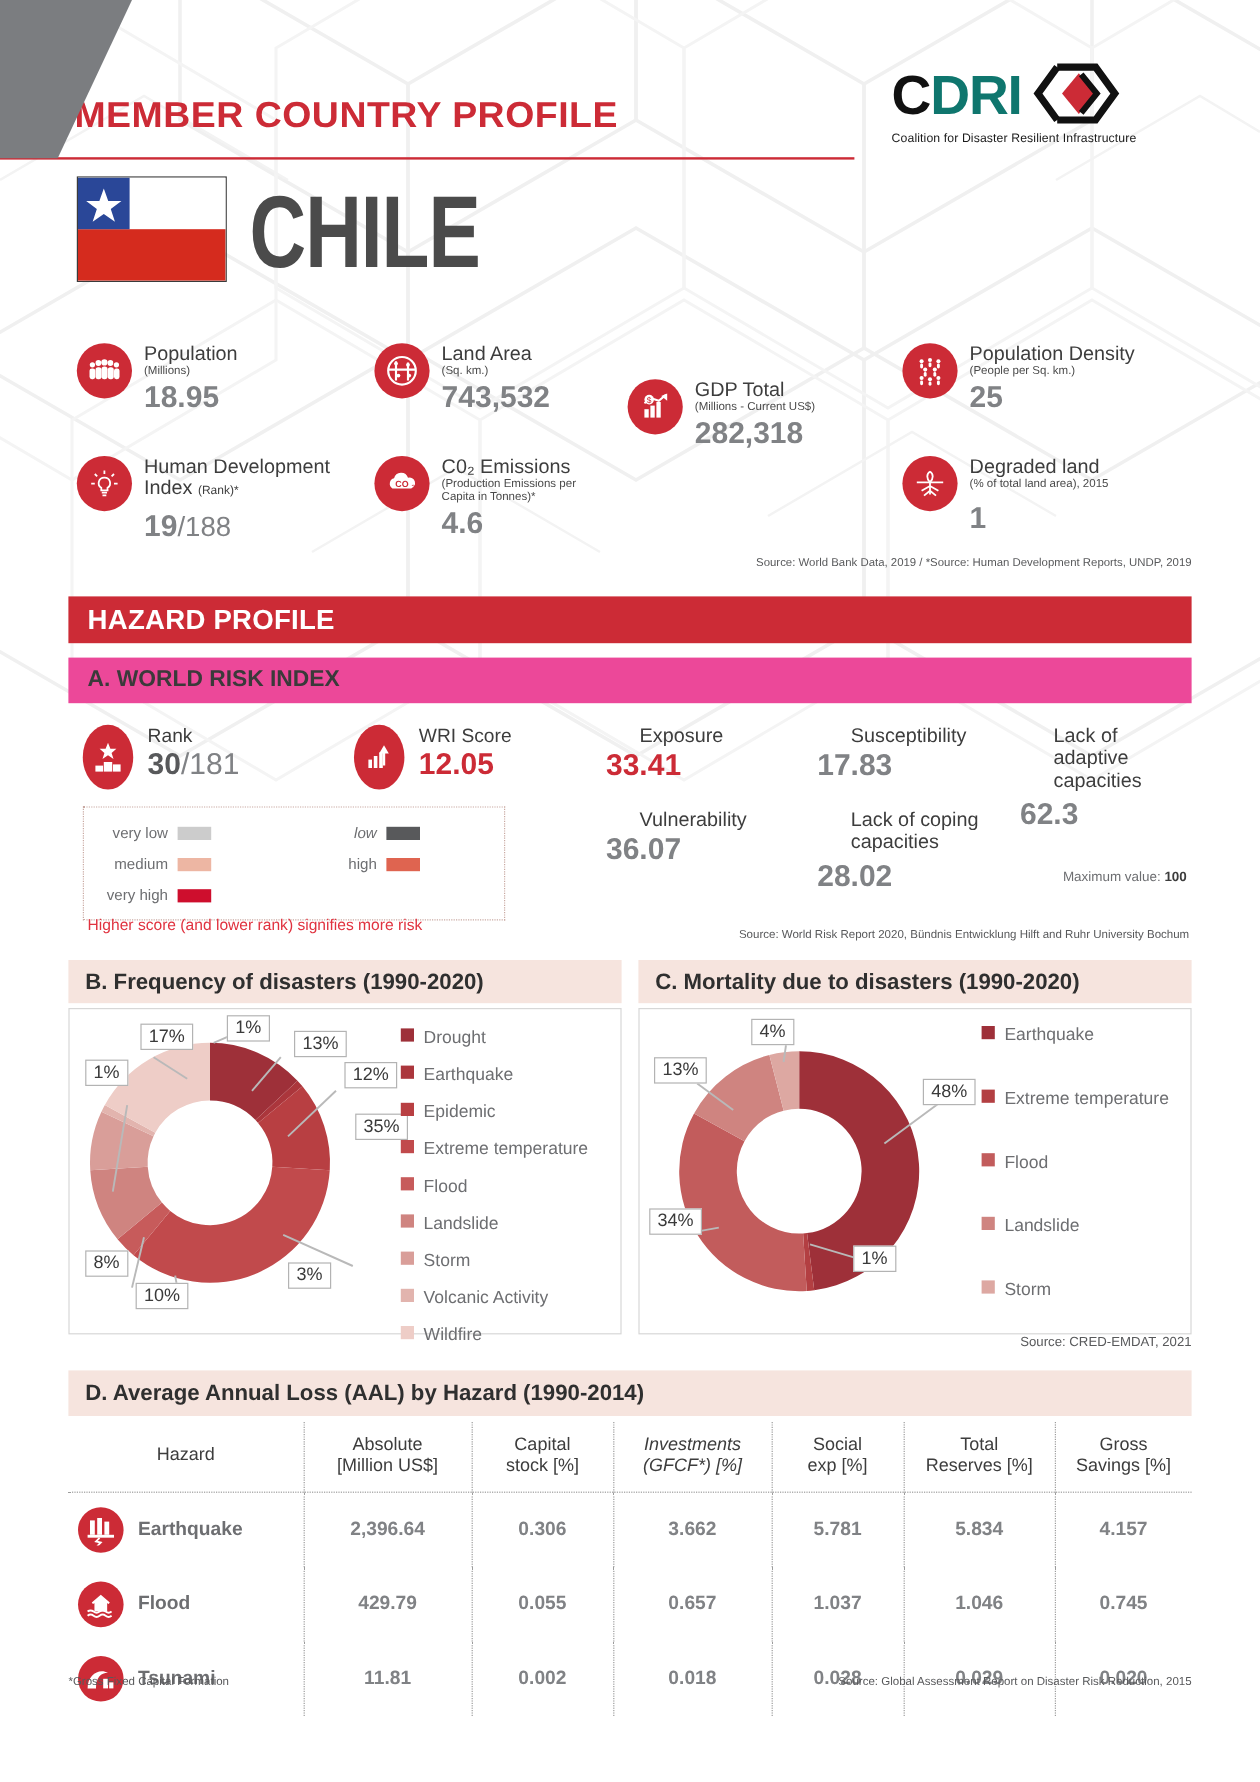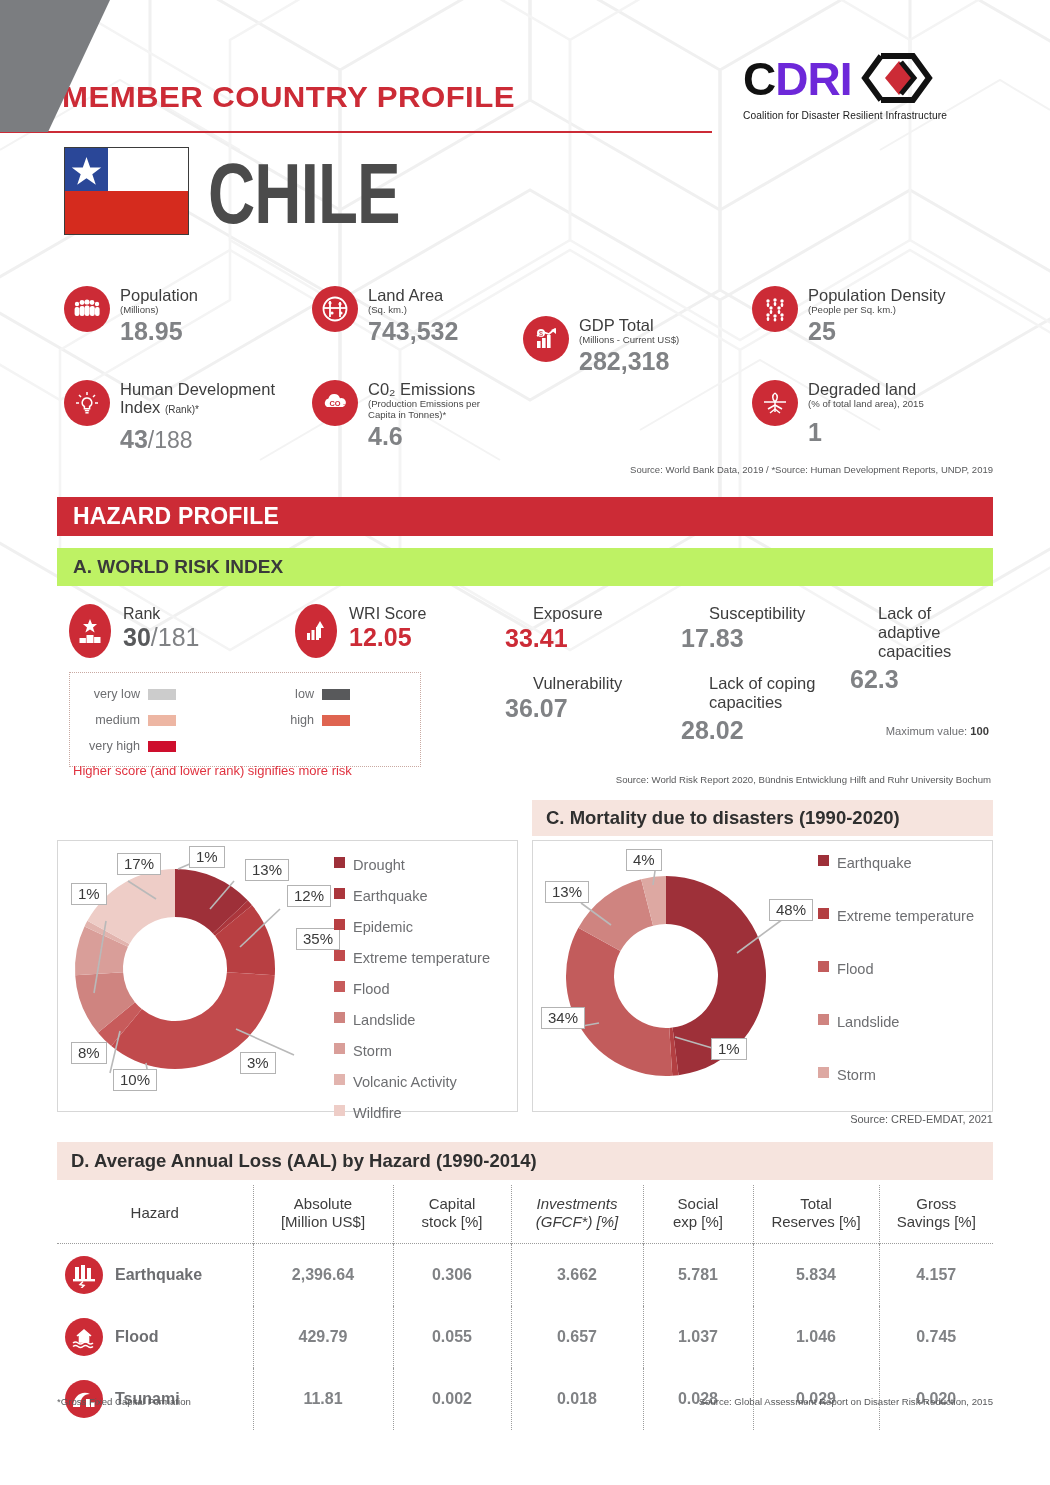"DRI" .logo-dri { color: #6d28d9 -> #0f766e }
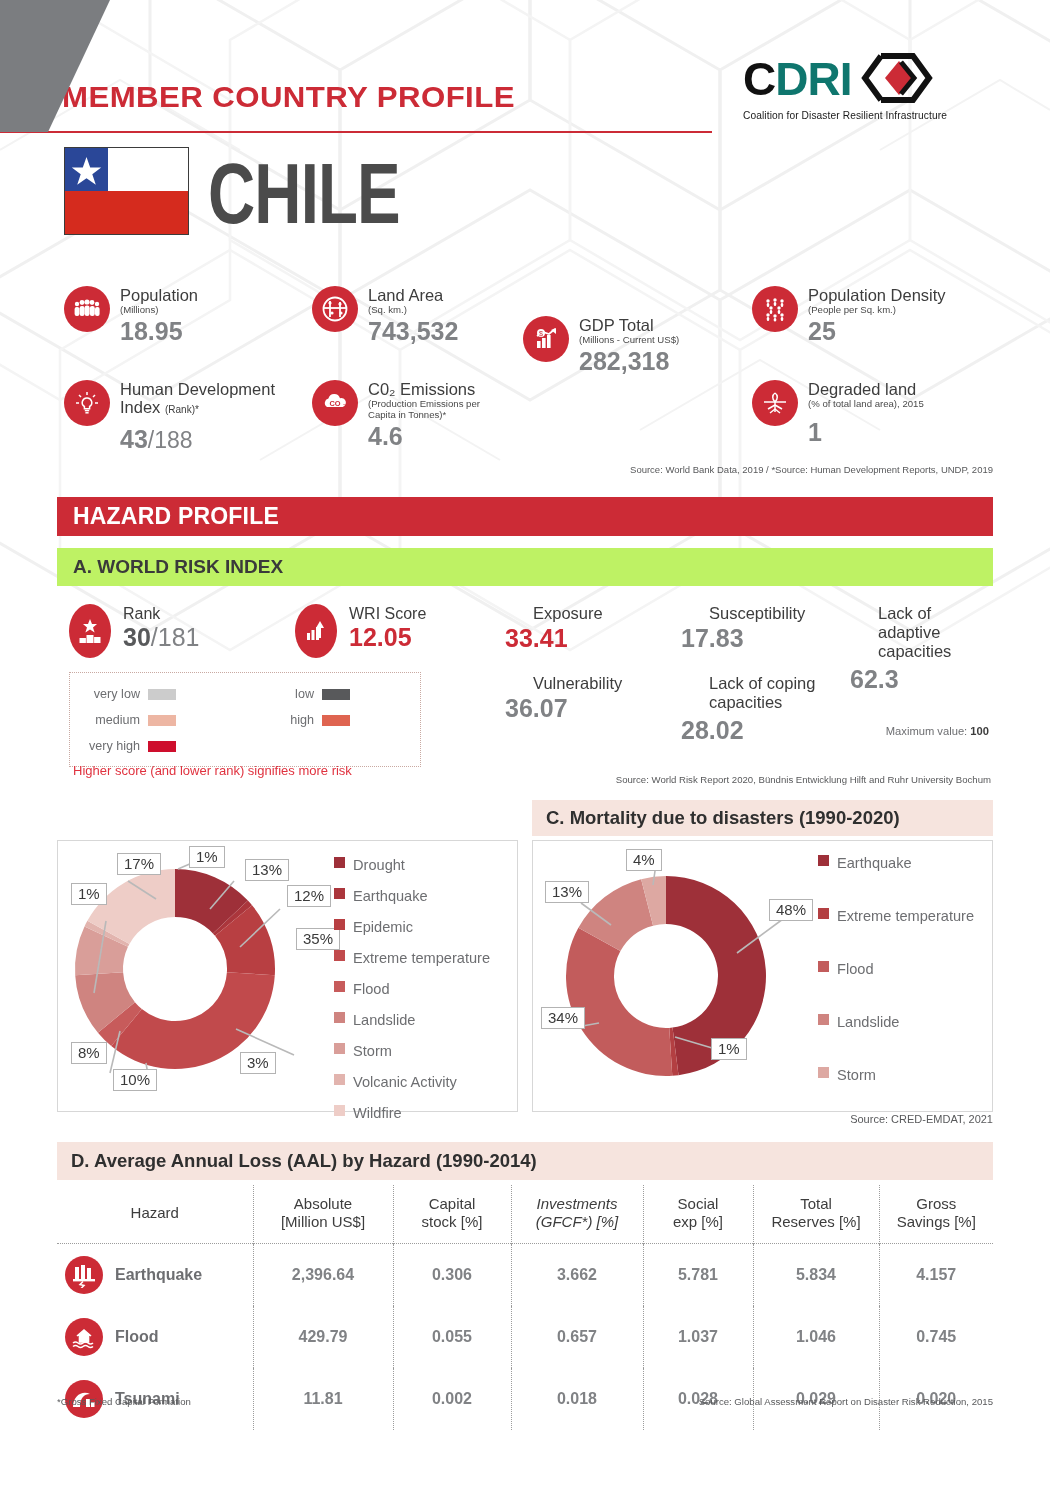"43" span { text: 43 -> 19 }
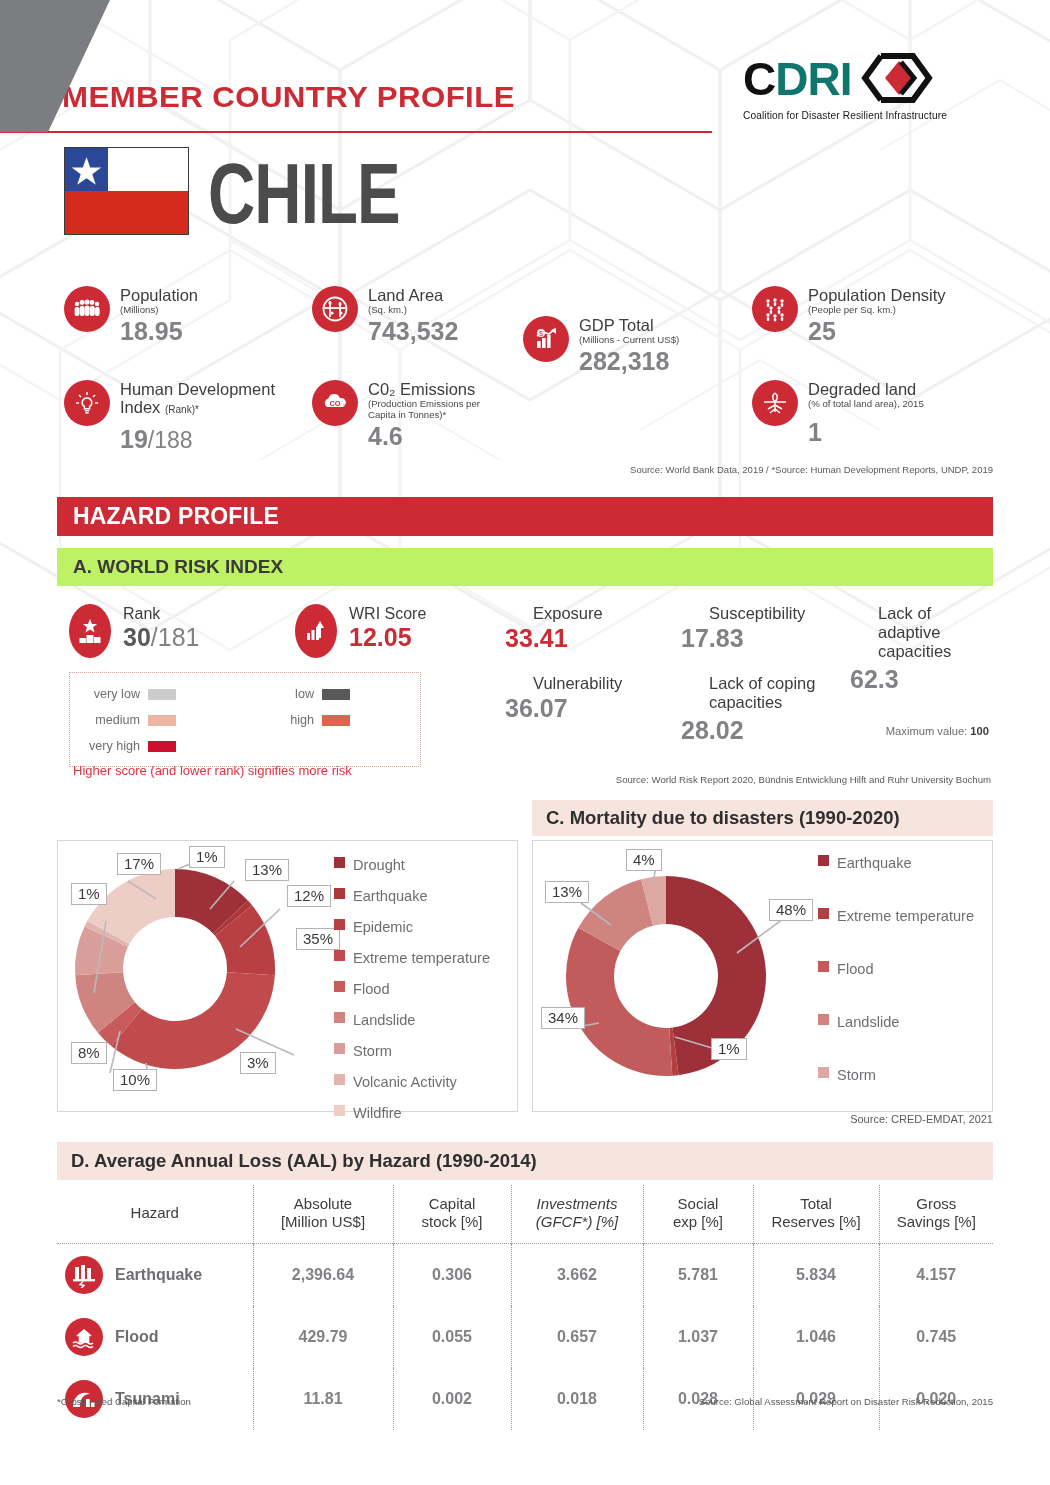"A. WORLD RISK INDEX" .banner-sub { background: #bef264 -> #ec4899 }
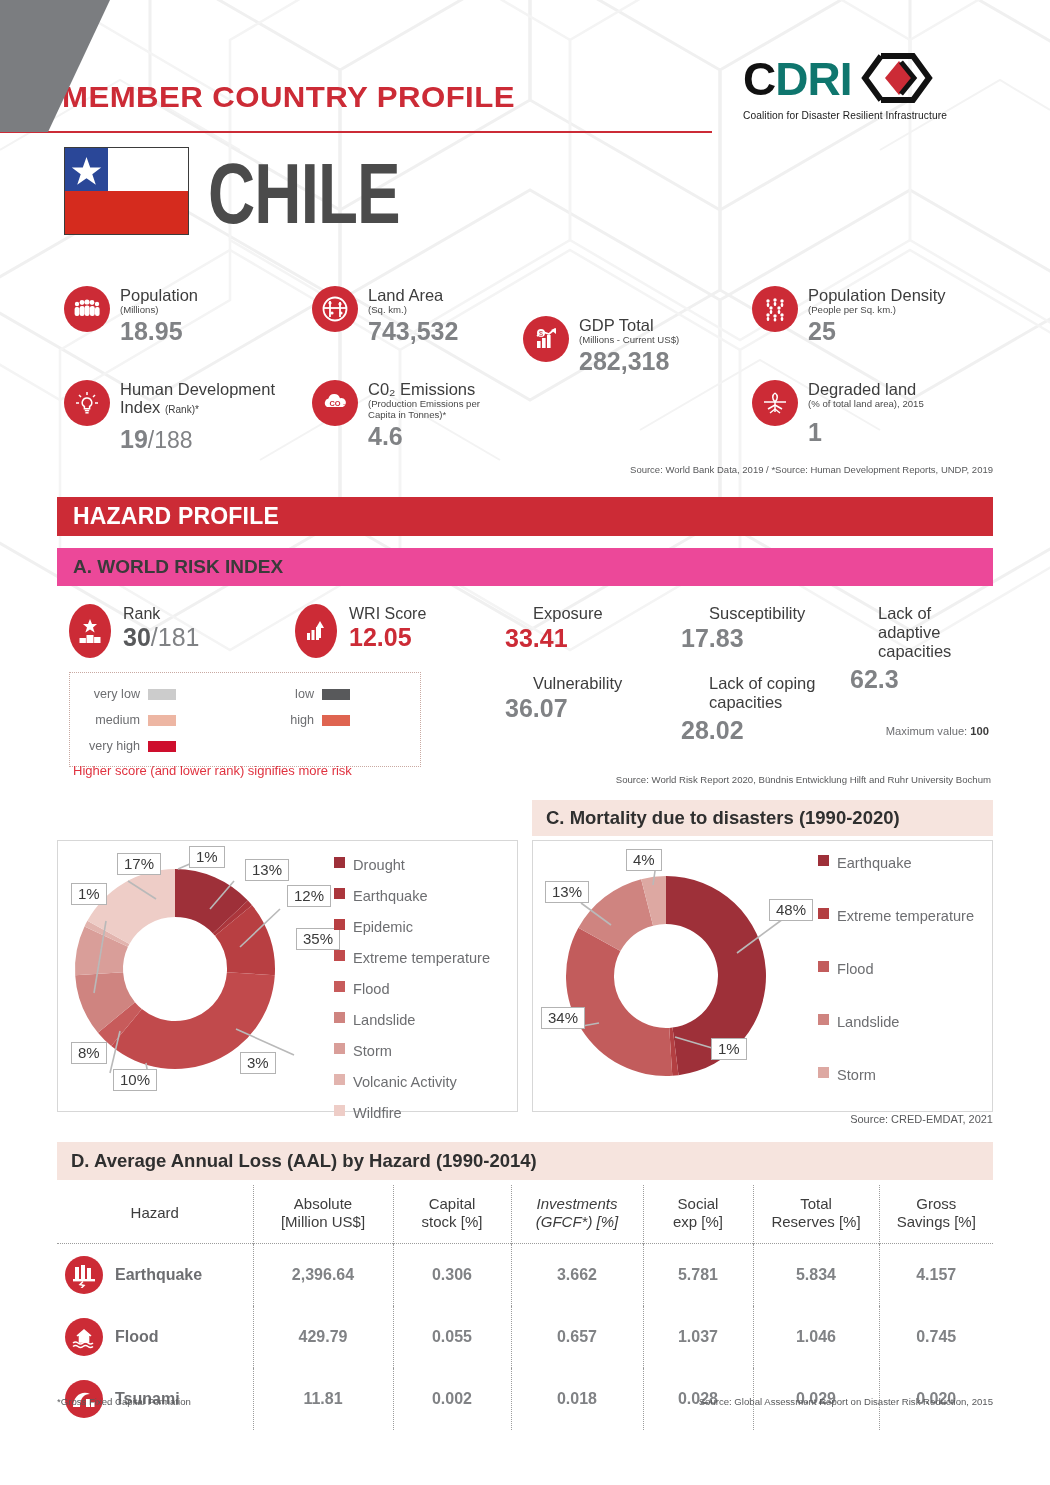"low" div.lg-row { font-style: none -> italic }
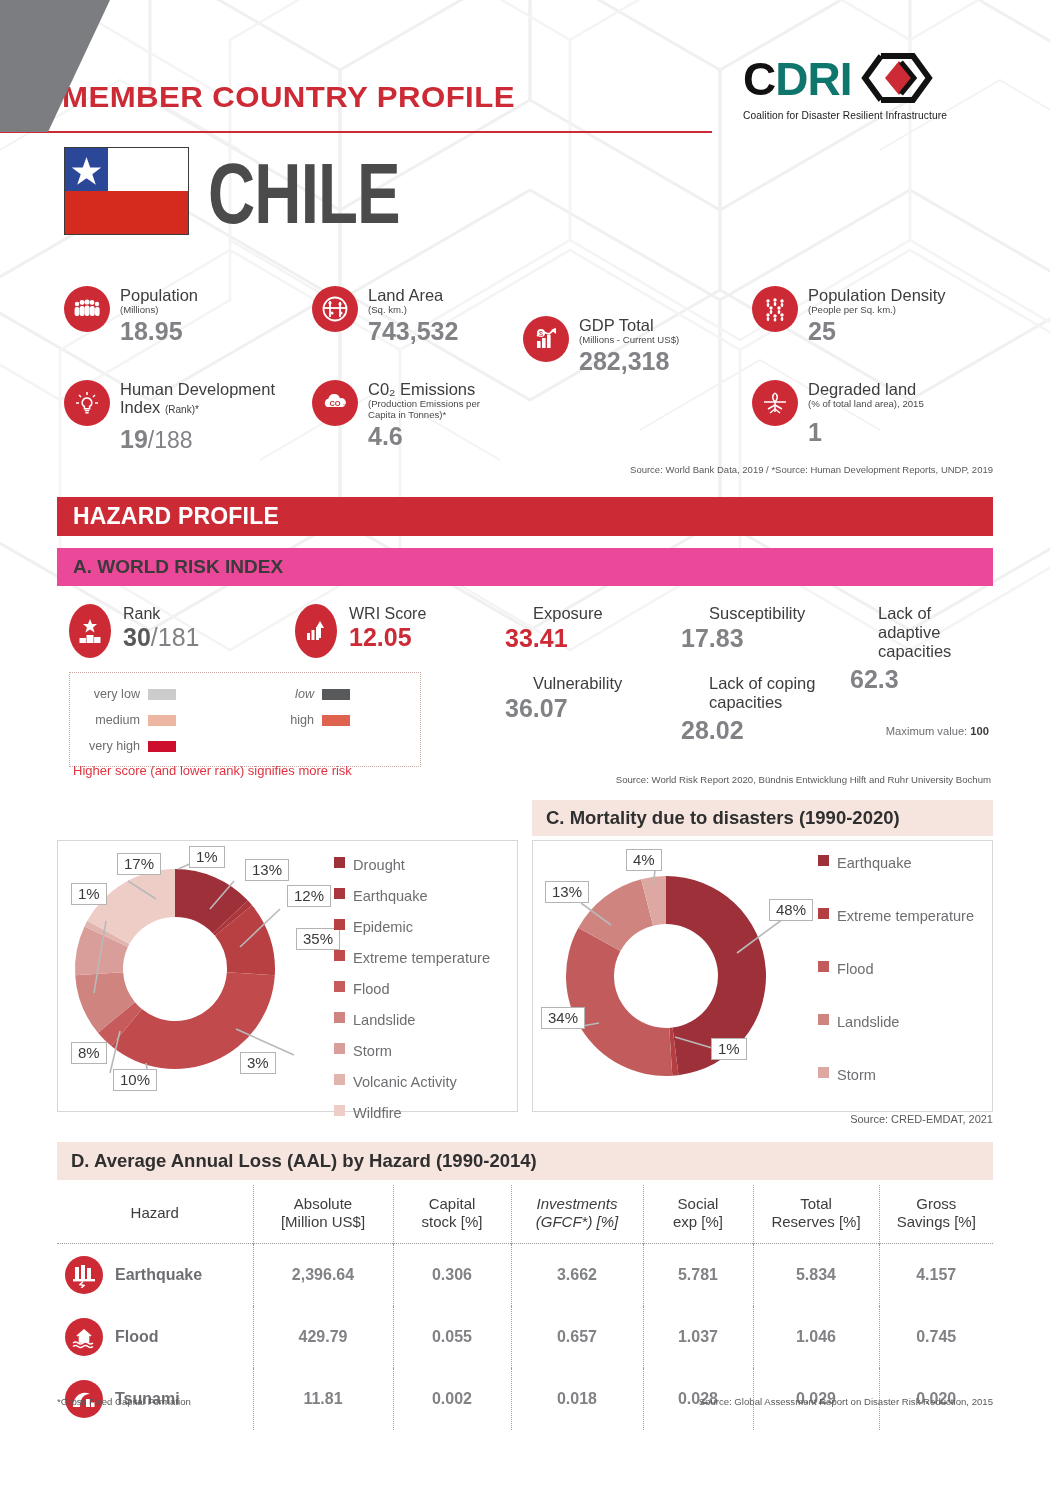"B. Frequency of disasters (1990-2020)" div.chart-hd { html: none -> <div>B. Frequency of disasters (1990-2020)</div> }
